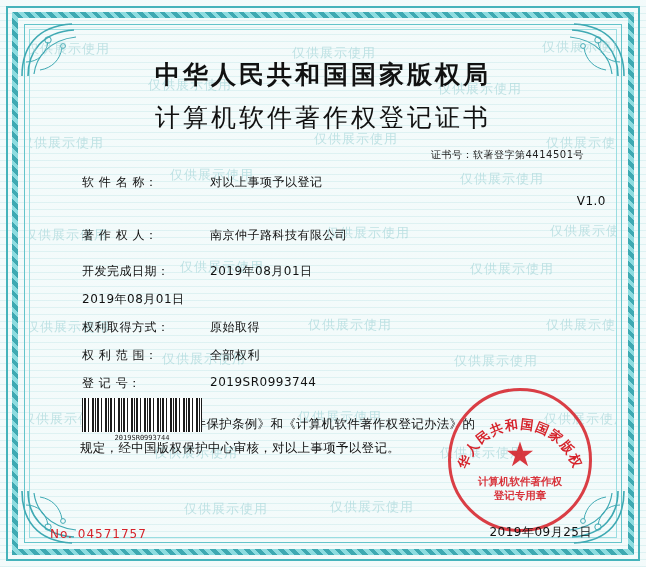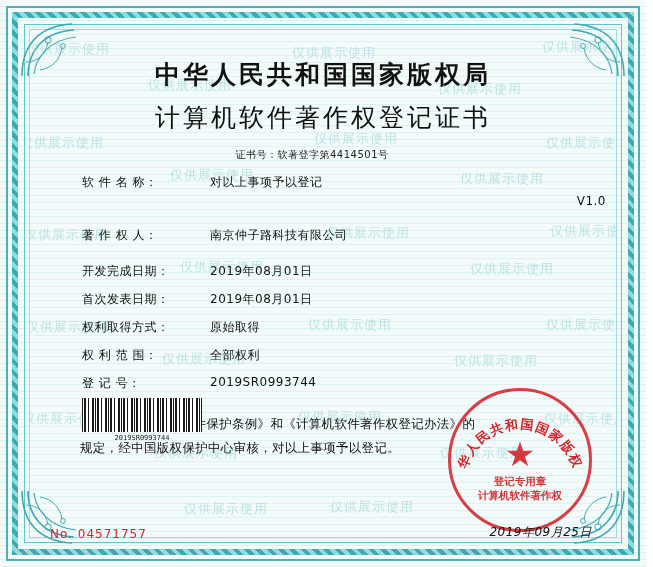"证书号：软著登字第4414501号" .cert-no { text-align: center -> right }
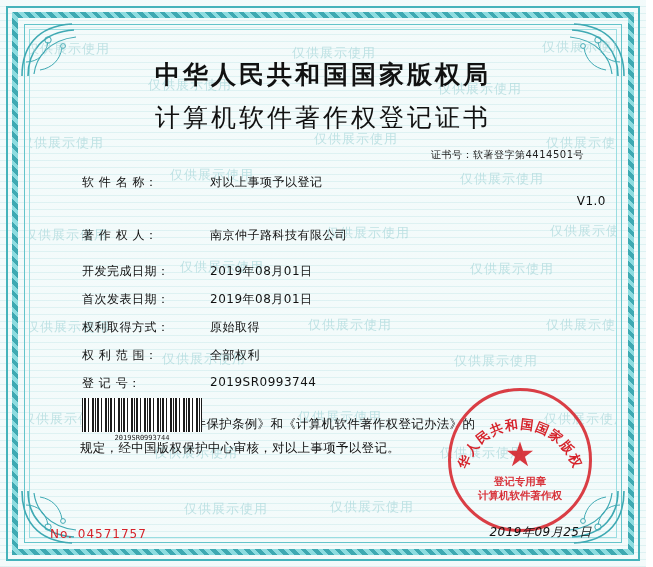"首次发表日期：" div.field-label { html: <div>首次发表日期：</div> -> none }
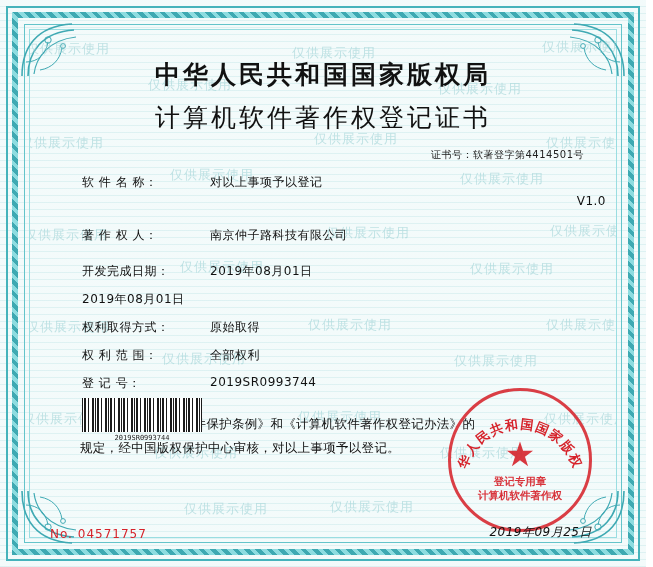"登记专用章" div { order: before "计算机软件著作权" -> after "计算机软件著作权" }
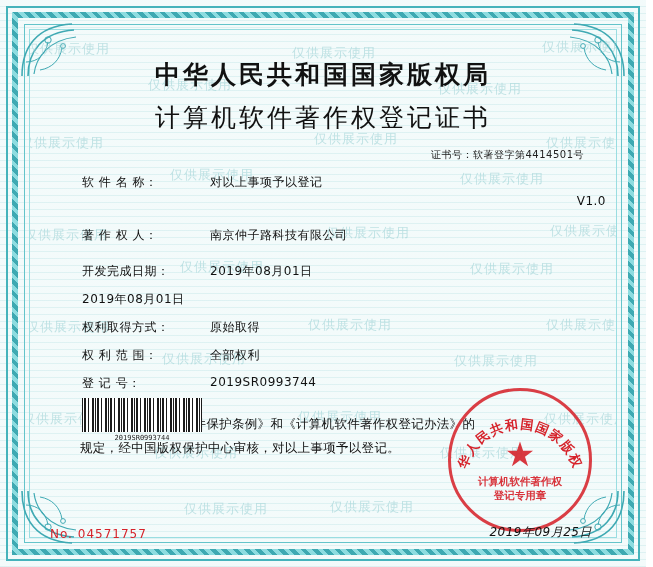"2019年09月25日" .footer-date { font-style: italic -> none }
